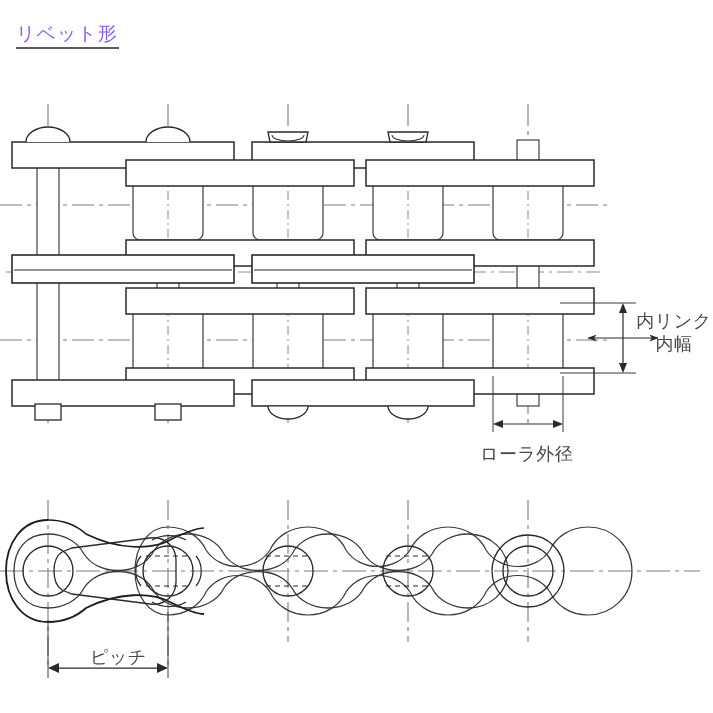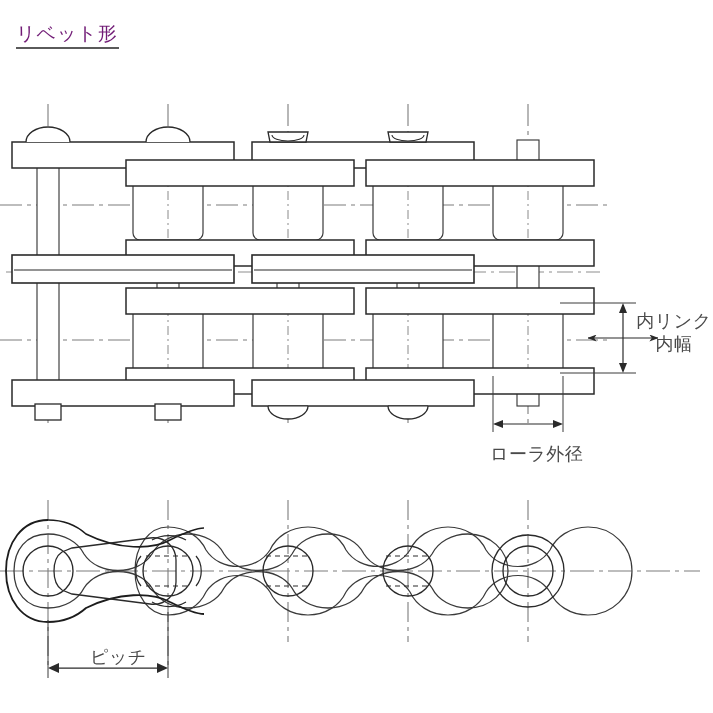"リベット形" .title-text { color: #701a75 -> #8b5cf6 }
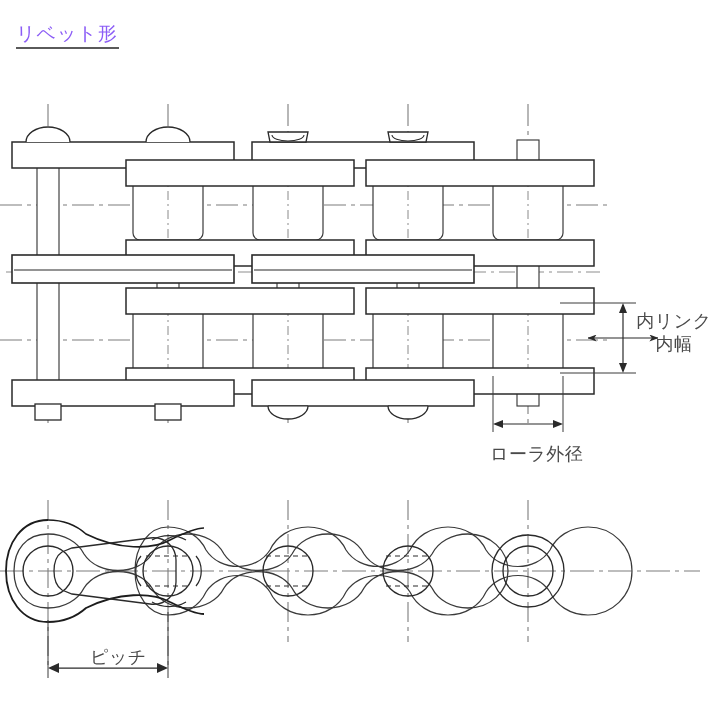"ローラ外径" #lbl-roller { left: 490px -> 480px }
